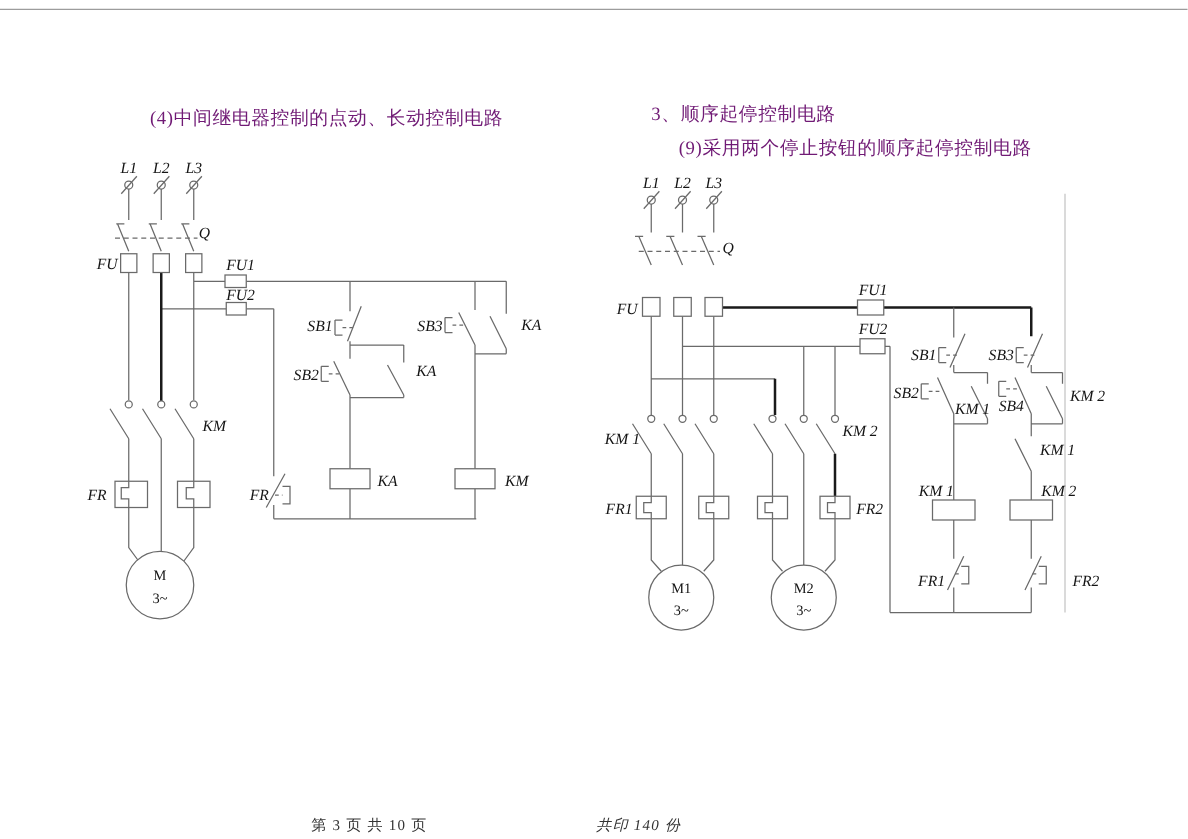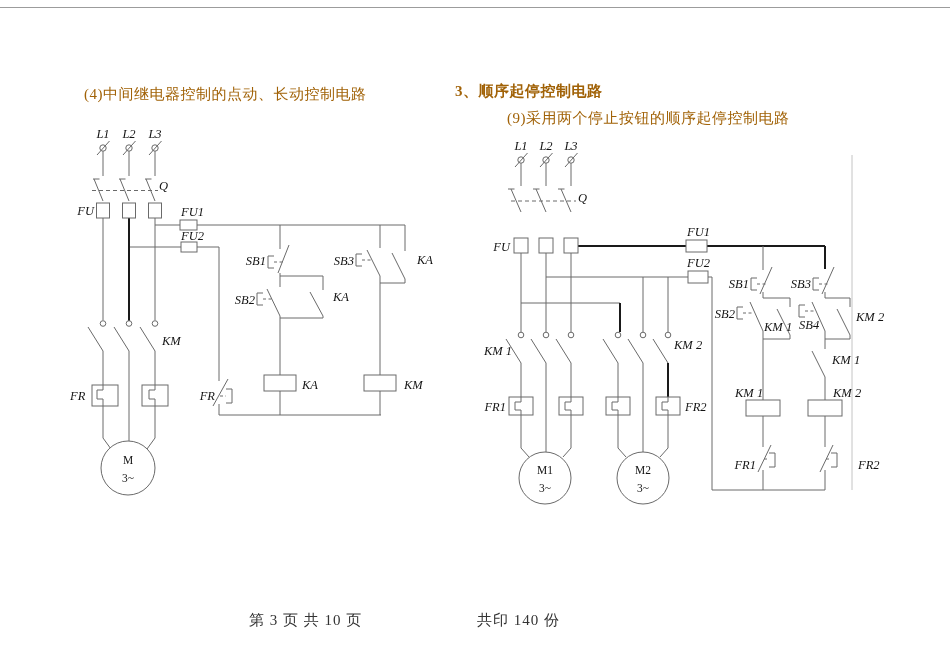"(4)中间继电器控制的点动、长动控制电路" .heading { color: #a16207 -> #701a75; margin-left: none -> 36px }
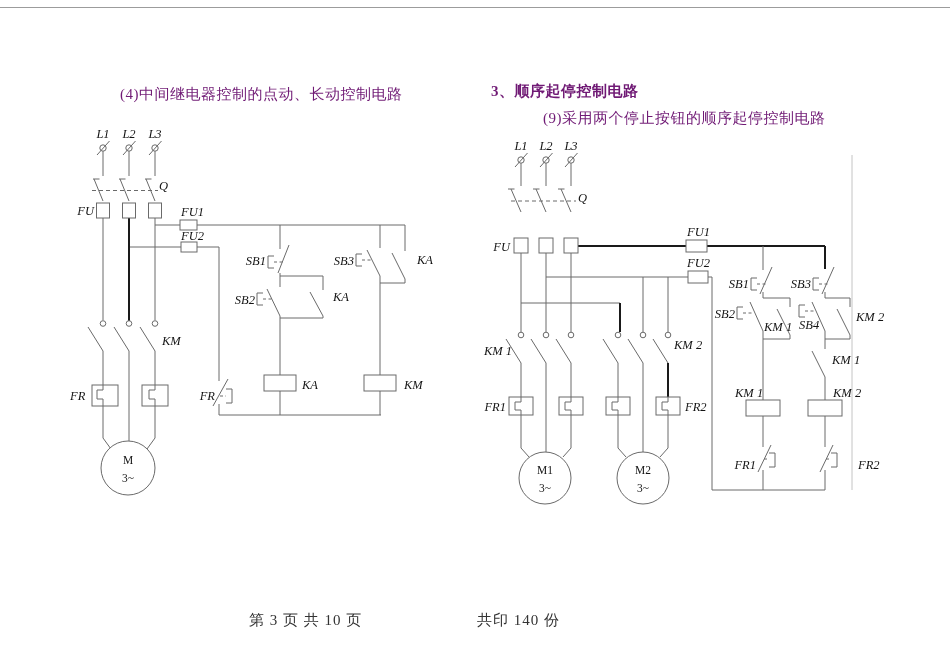"3、顺序起停控制电路" div.heading { font-weight: bold -> none; left: 455px -> 485px }
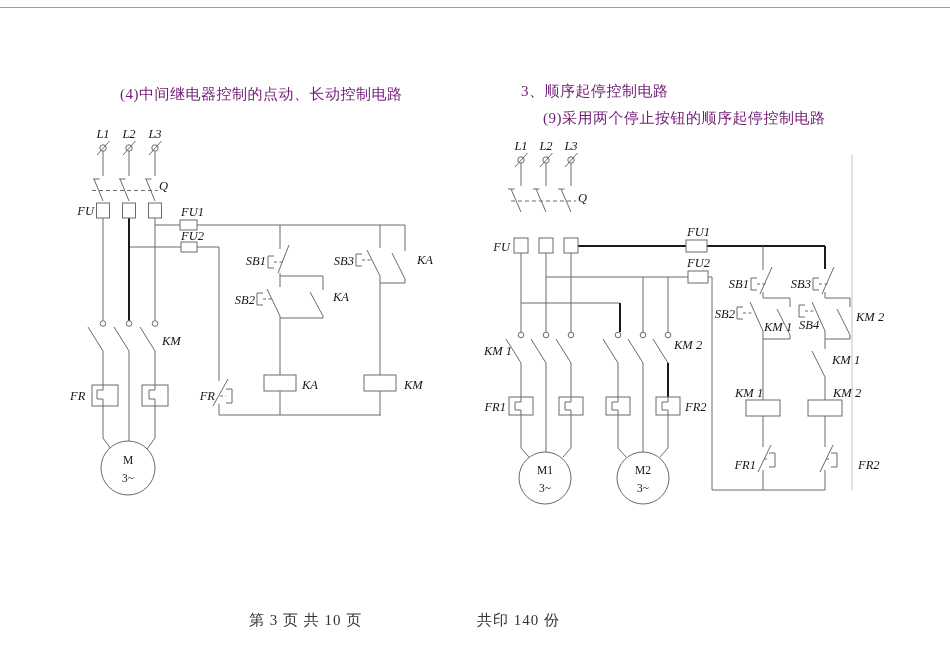"第 3 页 共 10" .footer { font-size: 15px -> 12px; margin-top: none -> 41px }
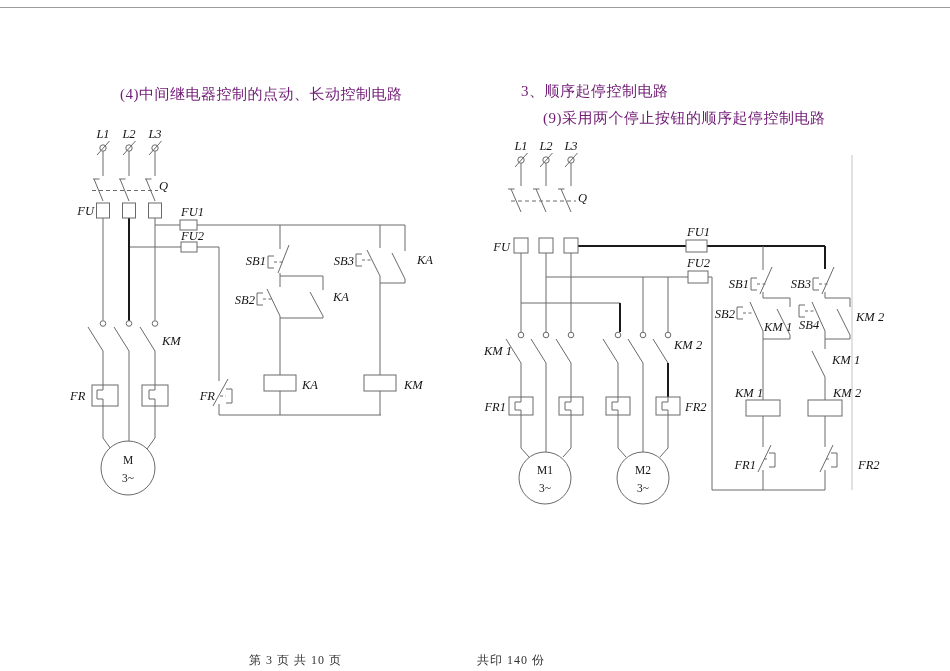"共印 140 份" div.footer { font-style: none -> italic }
